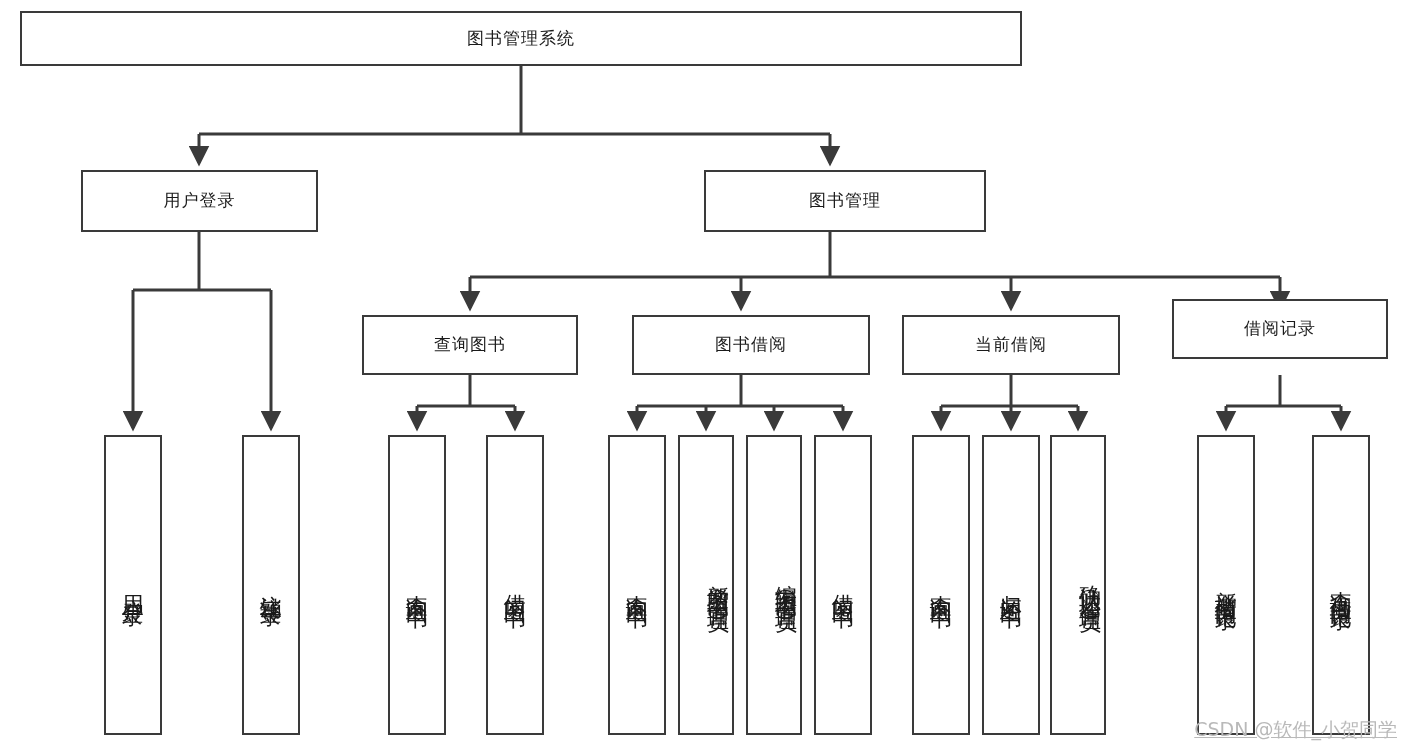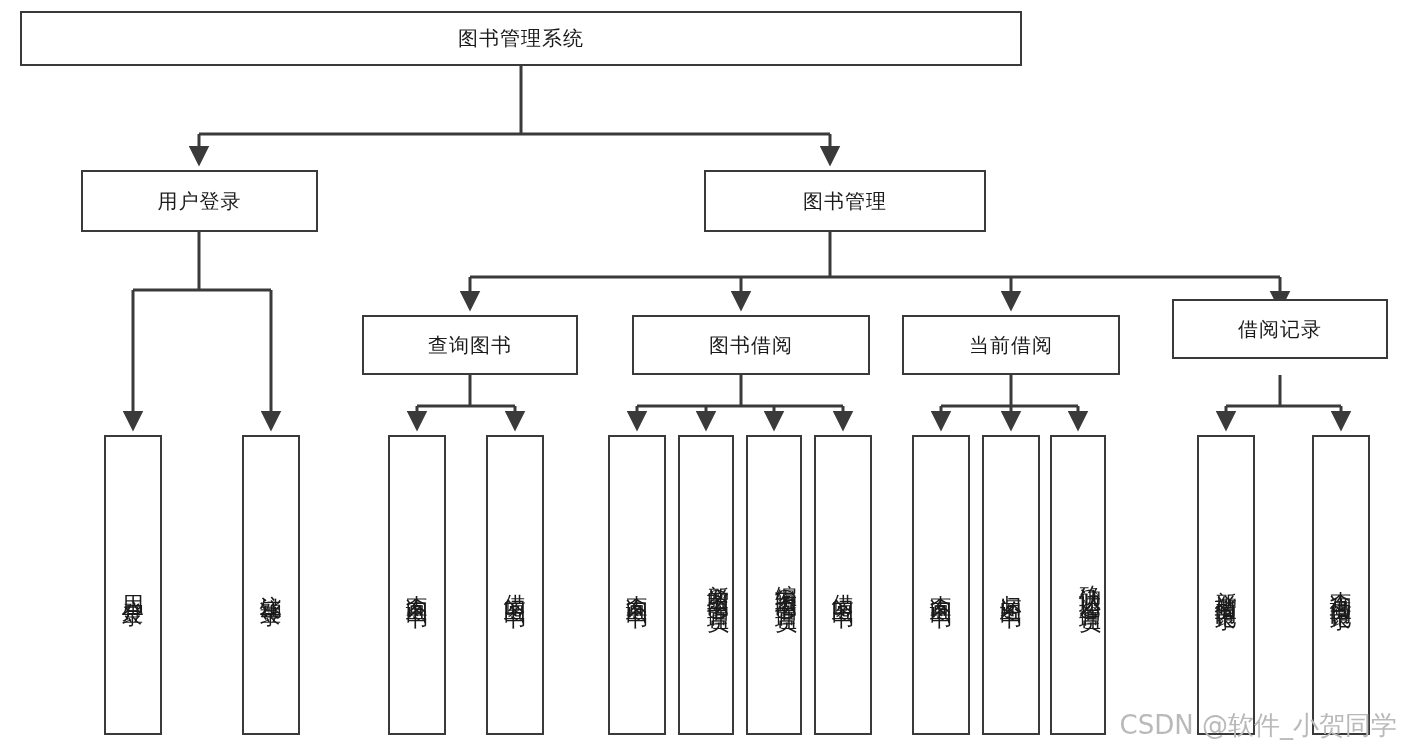"图书管理系统" .node.horiz { font-size: 20px -> 17px }
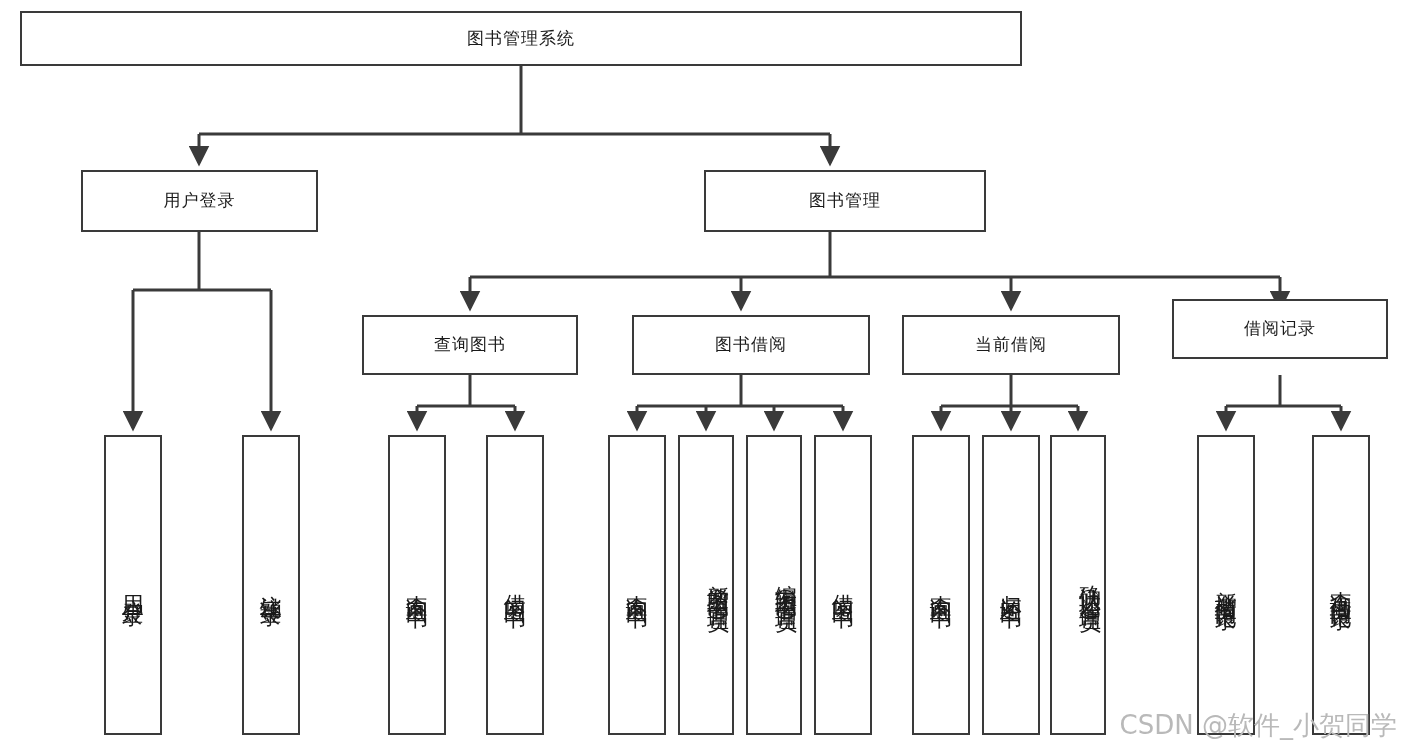"CSDN @软件_小贺同学" .watermark { font-size: 26px -> 19px; text-decoration: none -> underline }
